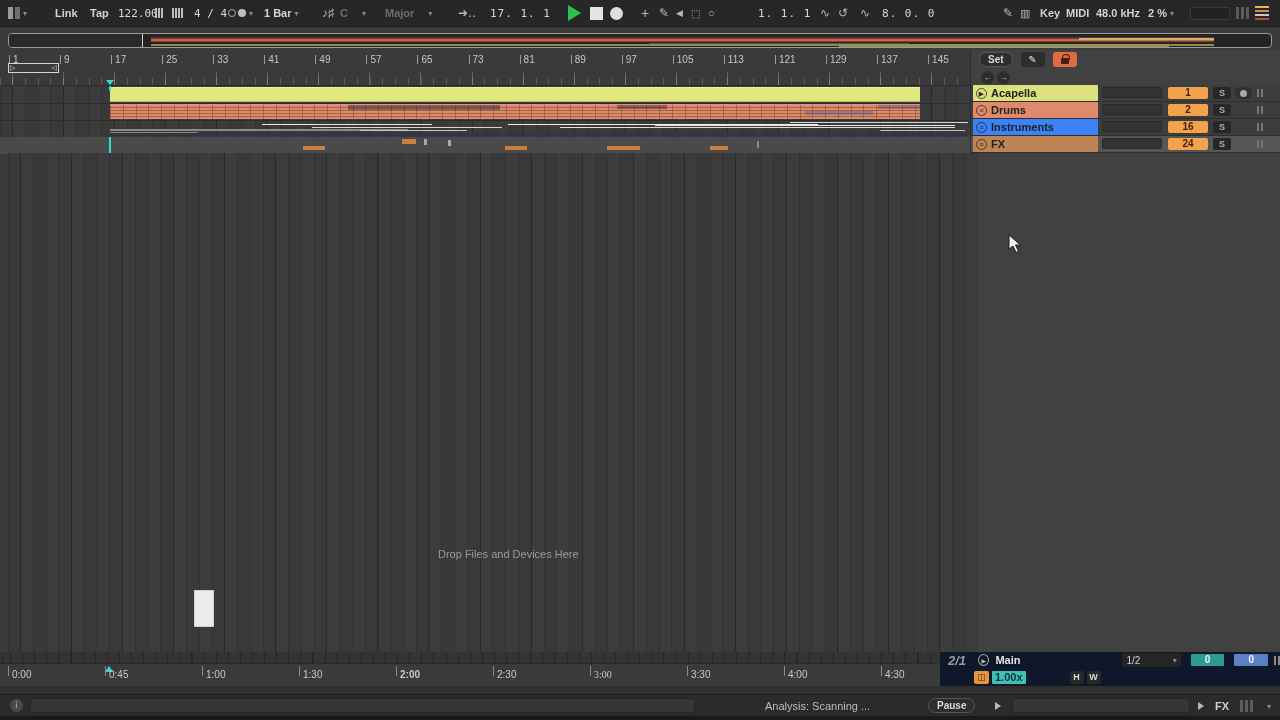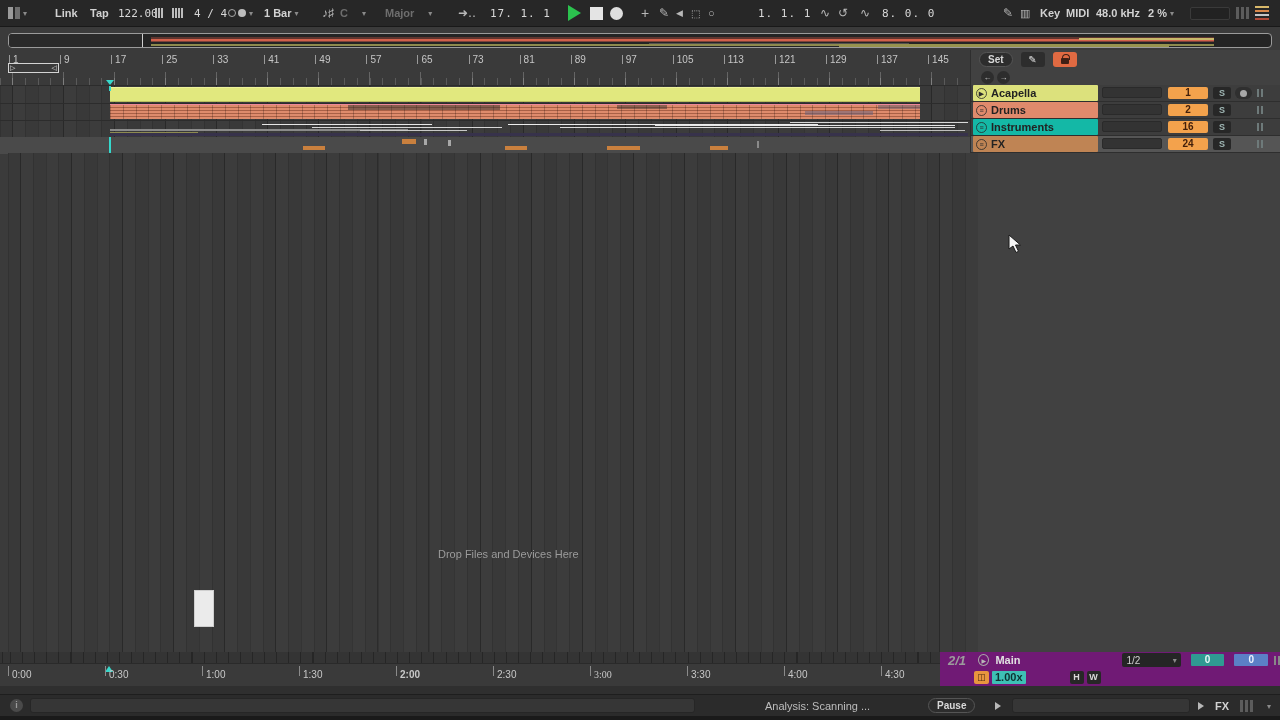"Instruments" div.tname { background: #14b8a6 -> #3b82f6 }
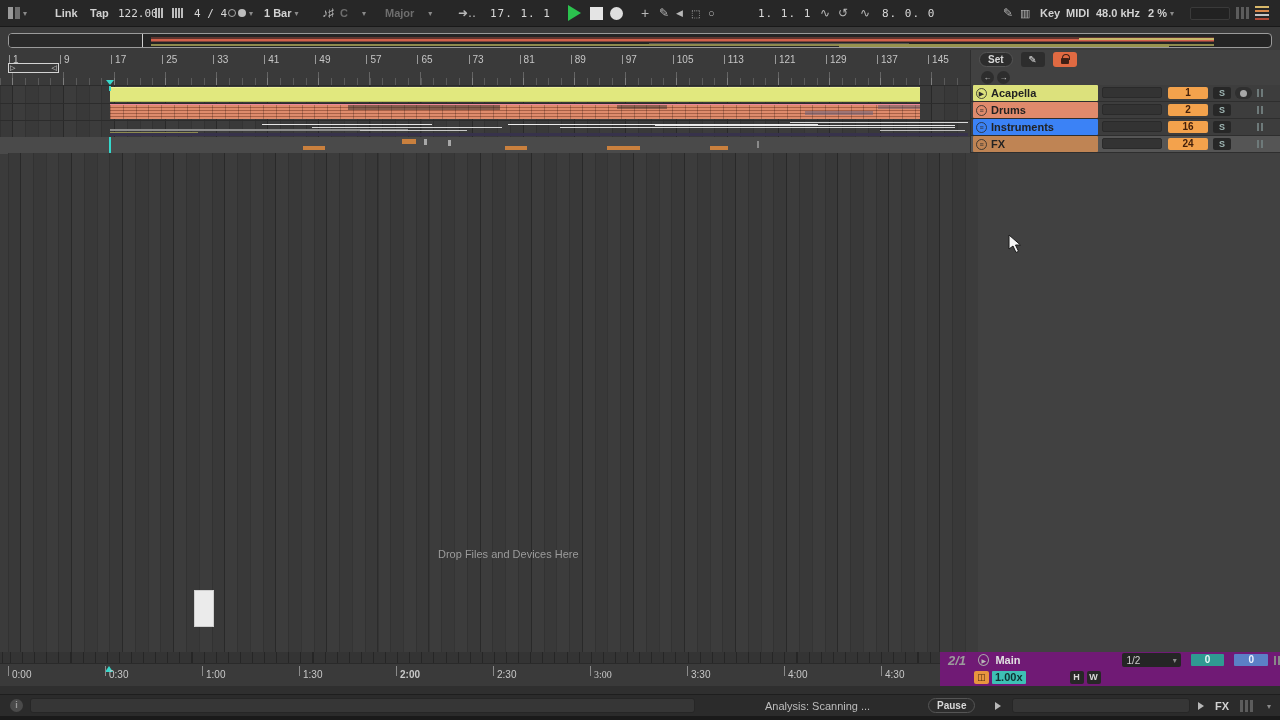"2/1" #bottom-right { background: #701a75 -> #0f172a }
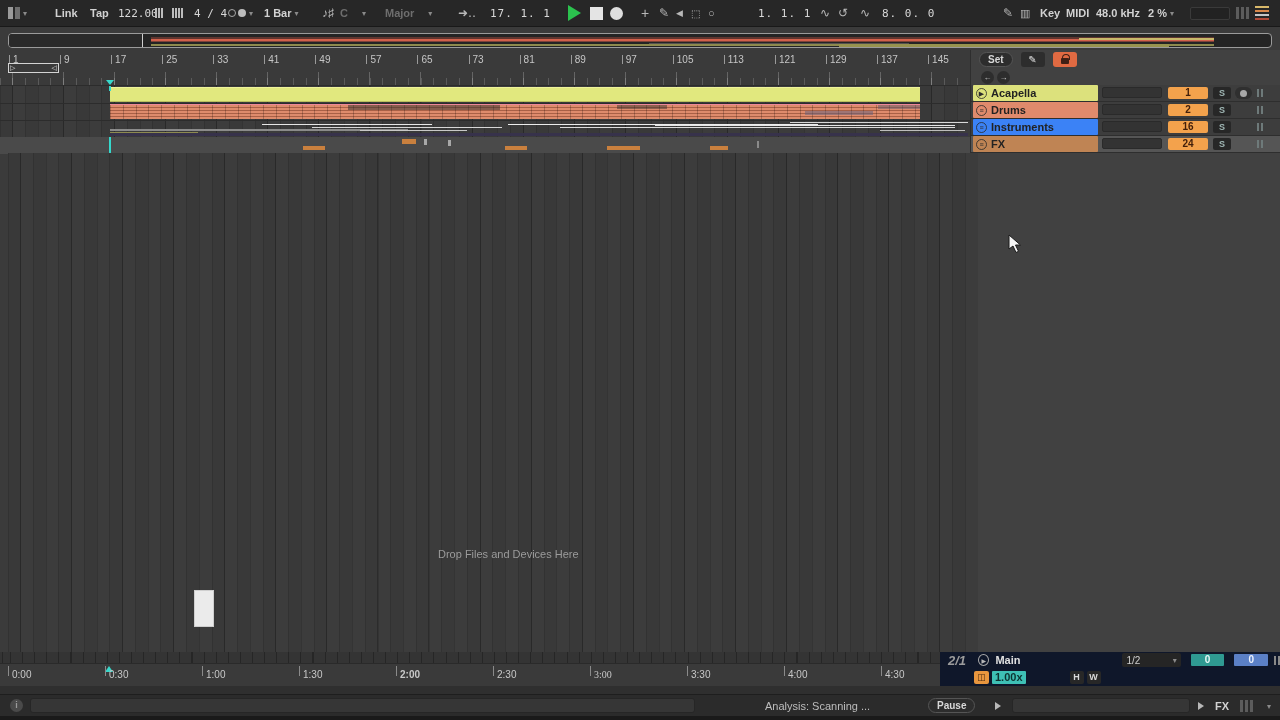"0:30" span.time-label { text: 0:30 -> 0:45 }
